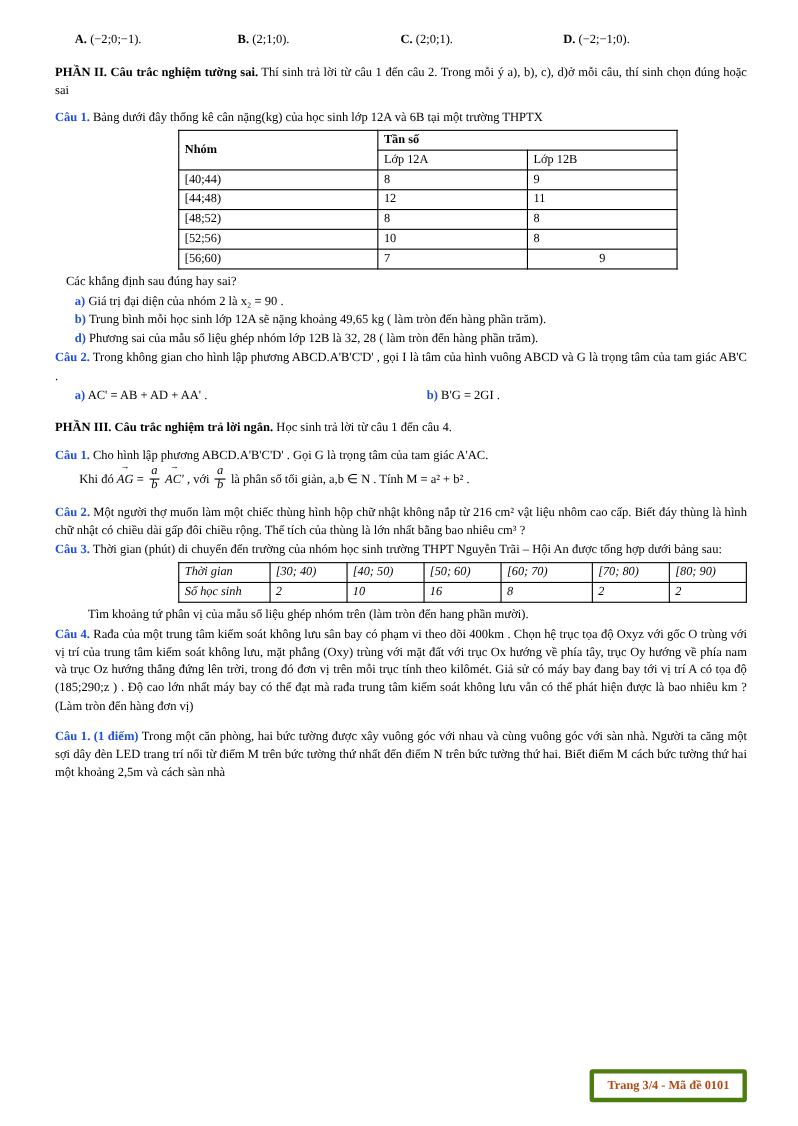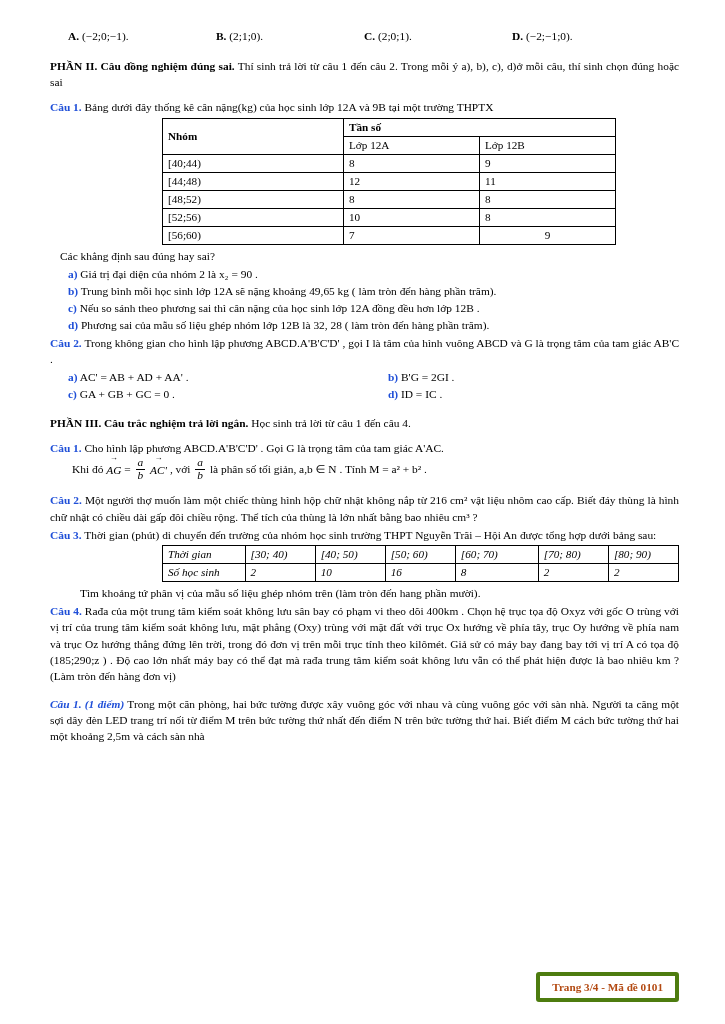"PHẦN II. Câu đồng nghiệm" span.bold { text: đồng nghiệm đúng -> trắc nghiệm tường }
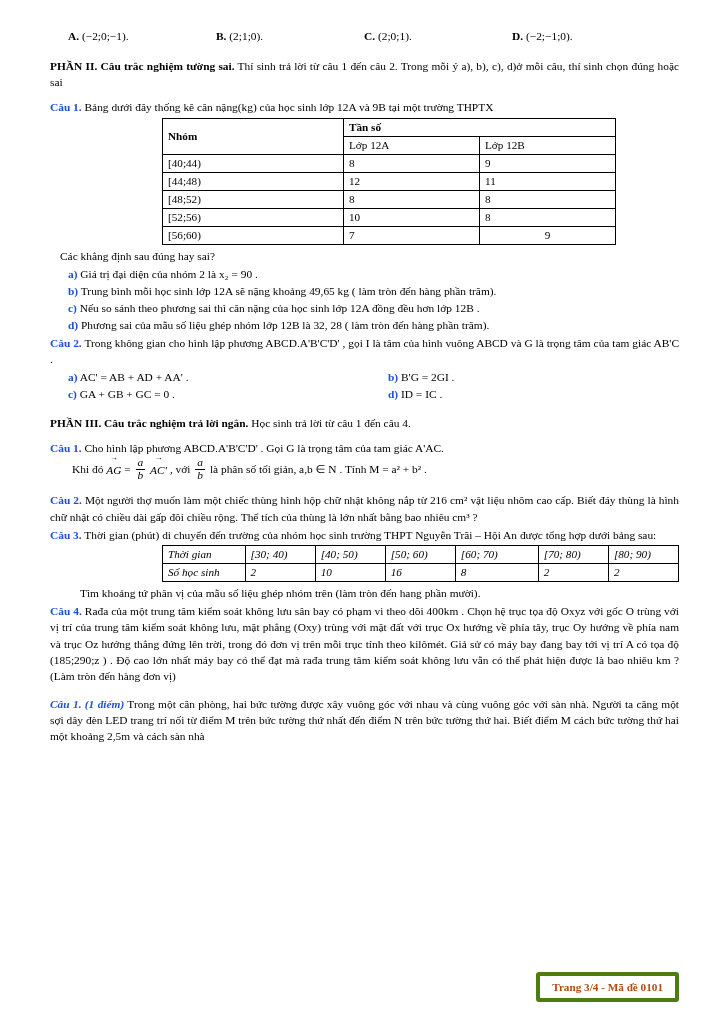"Bảng dưới đây thống kê" span { text: 9B -> 6B }
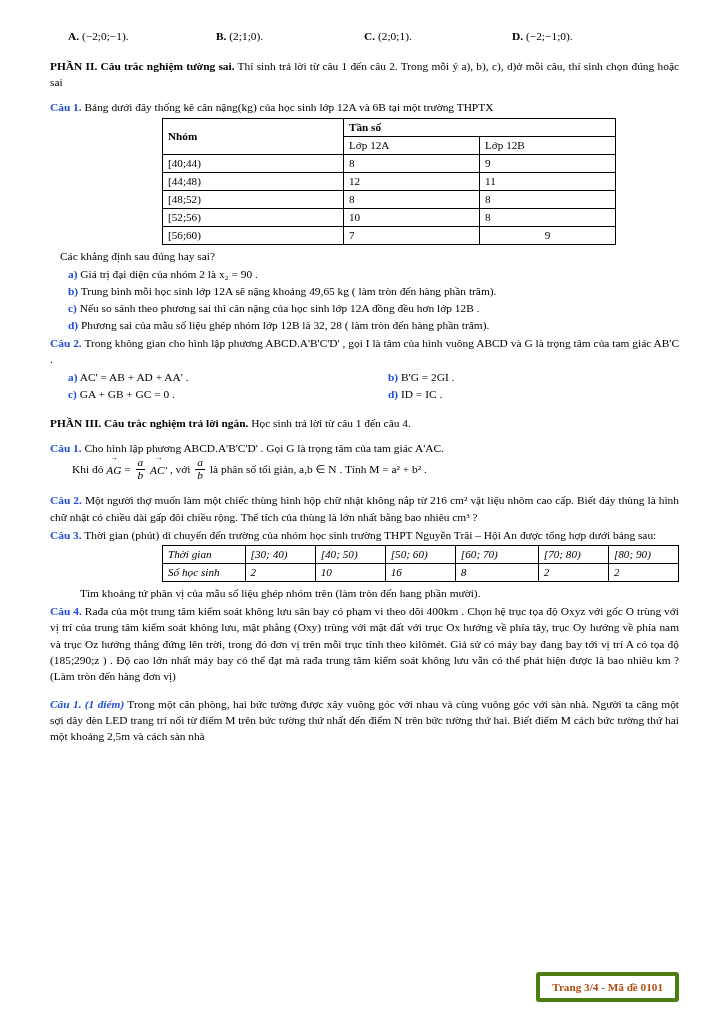"c) Nếu so sánh theo" div.sub-item { html: <div> <span>c)</span> <span>Nếu so sánh theo phương sai thì cân nặng của học sinh lớp 12A đồng đều hơn lớp 12B .</span> </div> -> none }
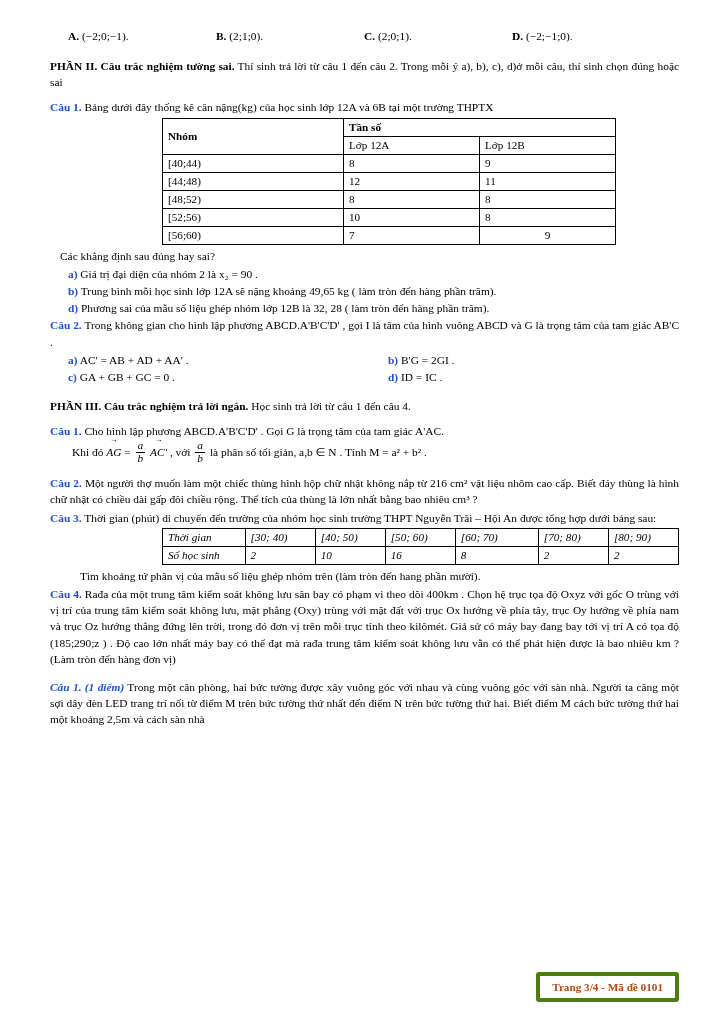"c) GA + GB +" div.two-col { html: <div> <div> <span>c)</span> <span>GA + GB + GC = 0 .</span> </div> <div> <span>d)</span> <span>ID = IC .</span> </div> </div> -> none }
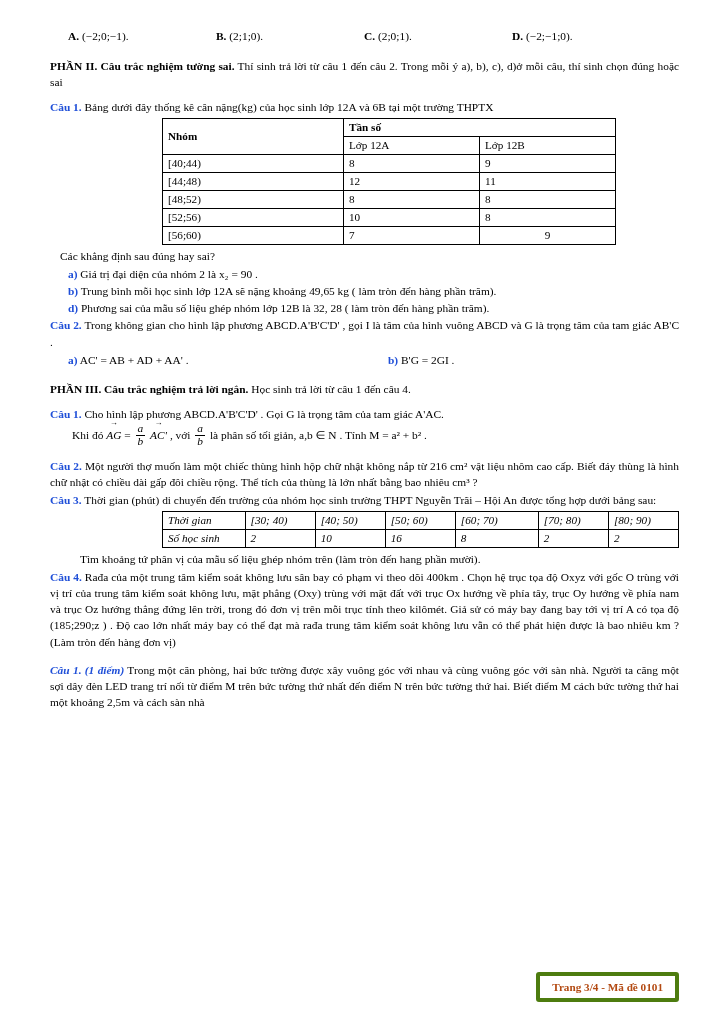"Câu 1. (1 điểm)" .bi { font-style: italic -> none }
